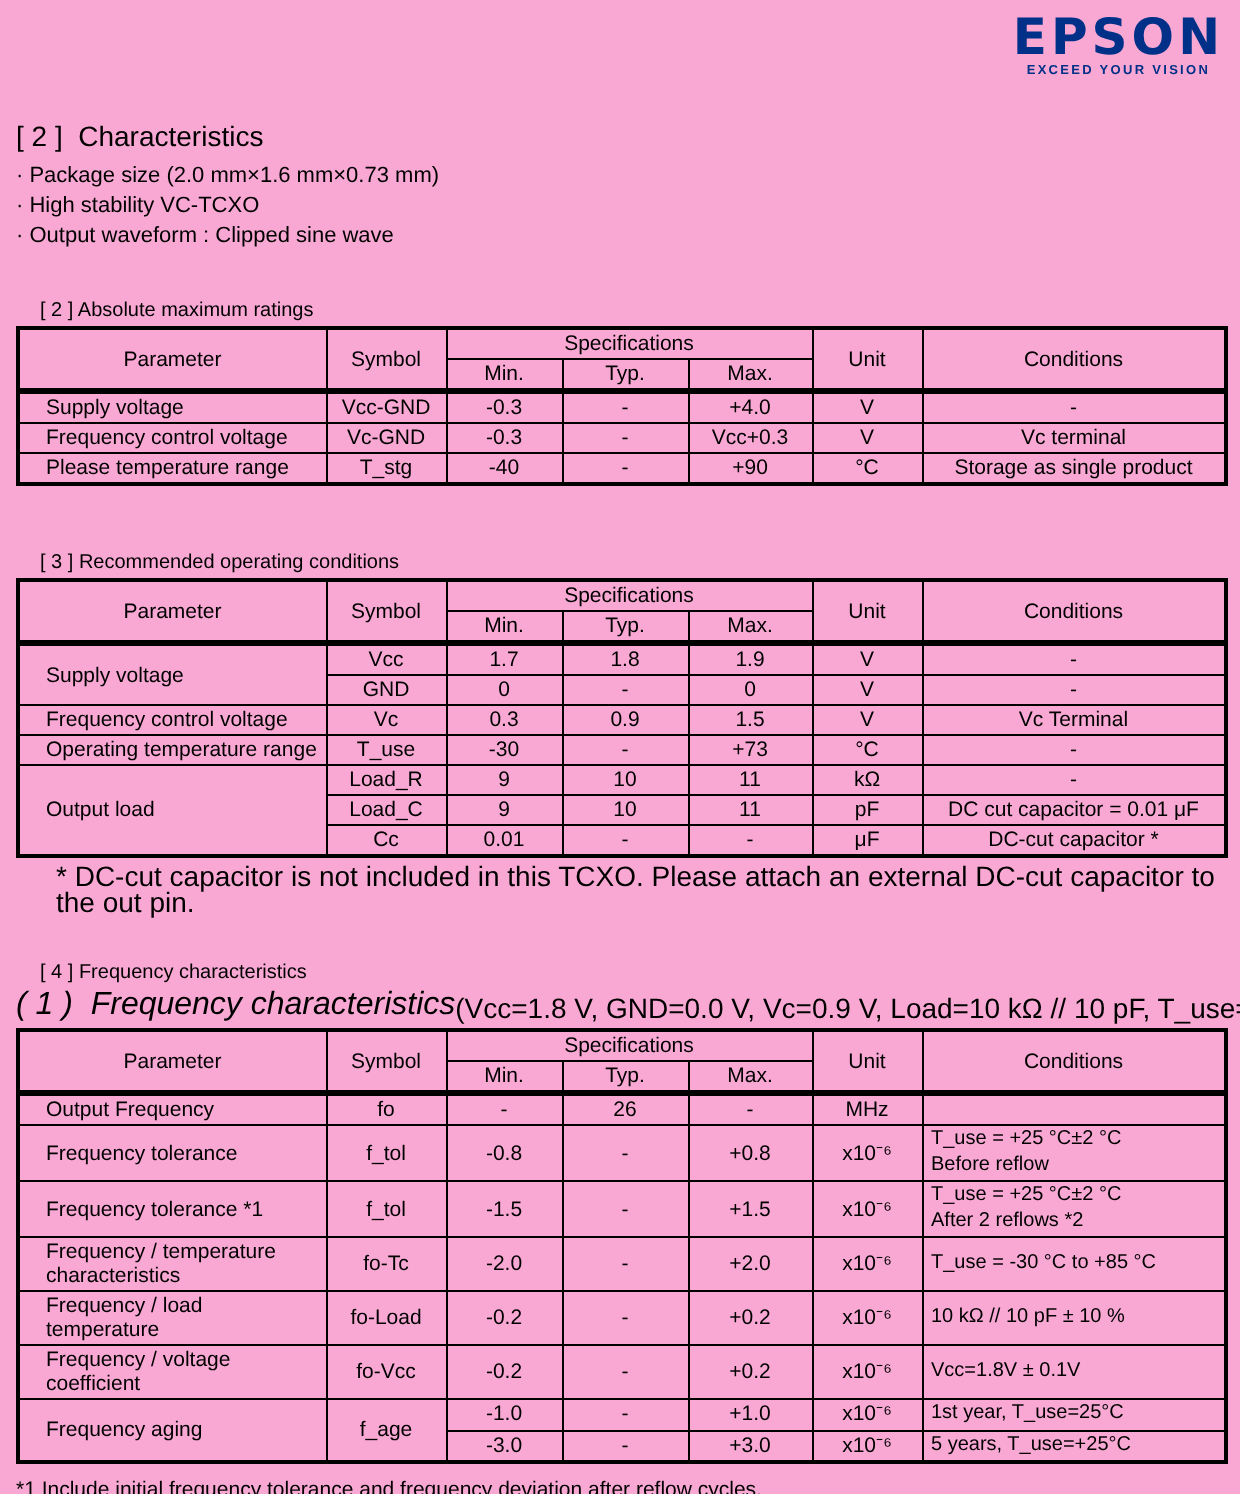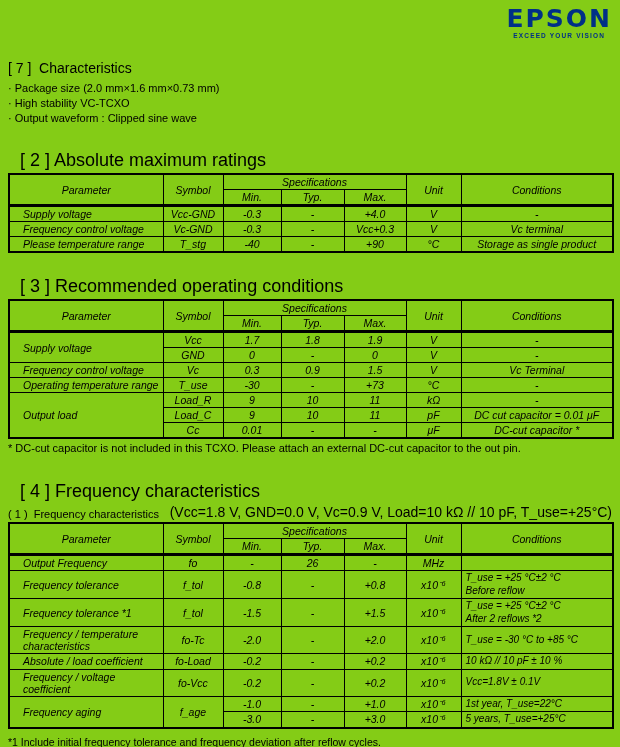"EPSON" .page { background: #84cc16 -> #f9a8d4 }
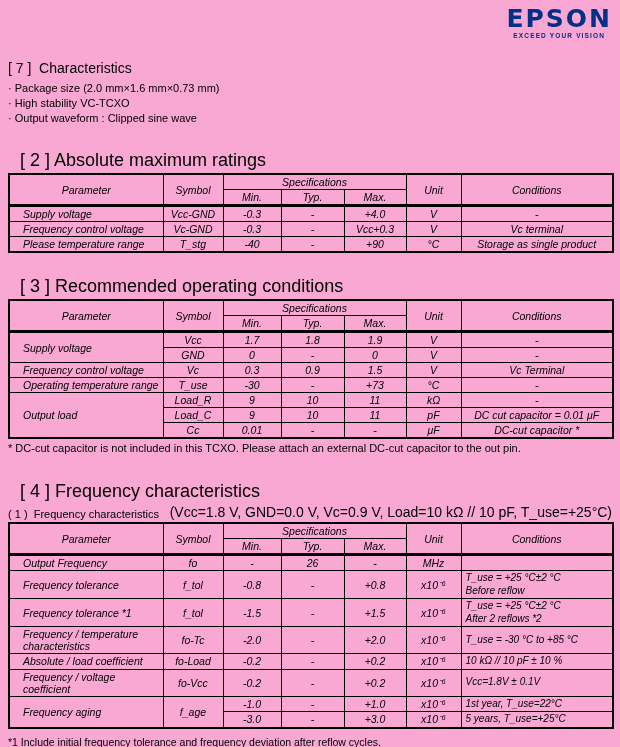"[ 7 ] Characteristics" div.sec-title { text: 7 -> 2 }
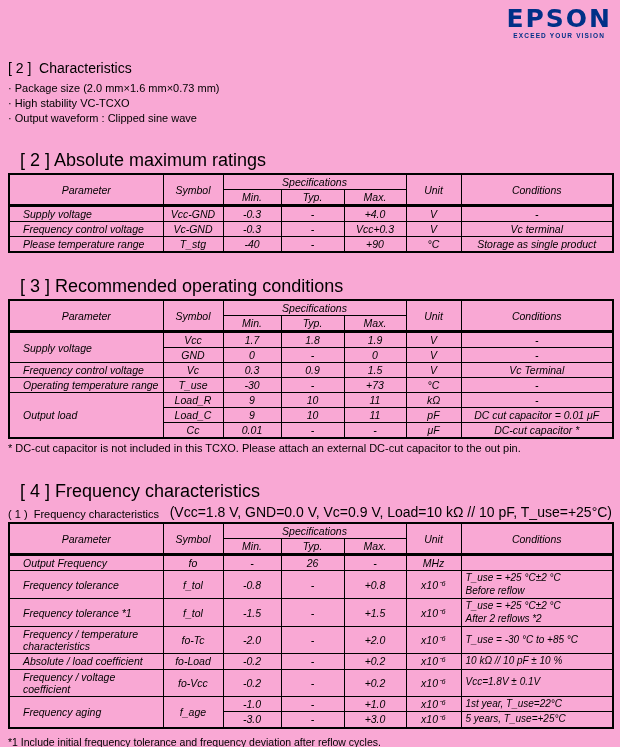"[ 2 ] Absolute maximum" .sec-title.small { font-size: 18px -> 10px }
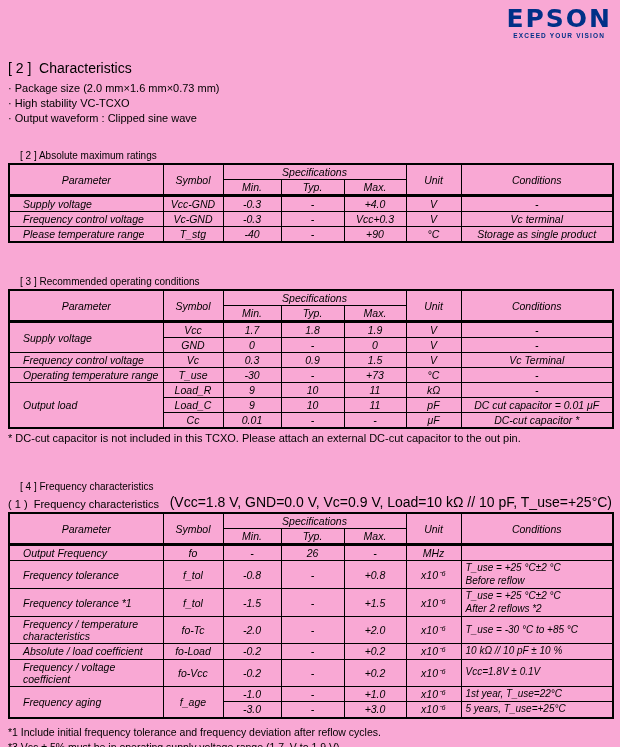"Parameter" table { font-style: italic -> none }
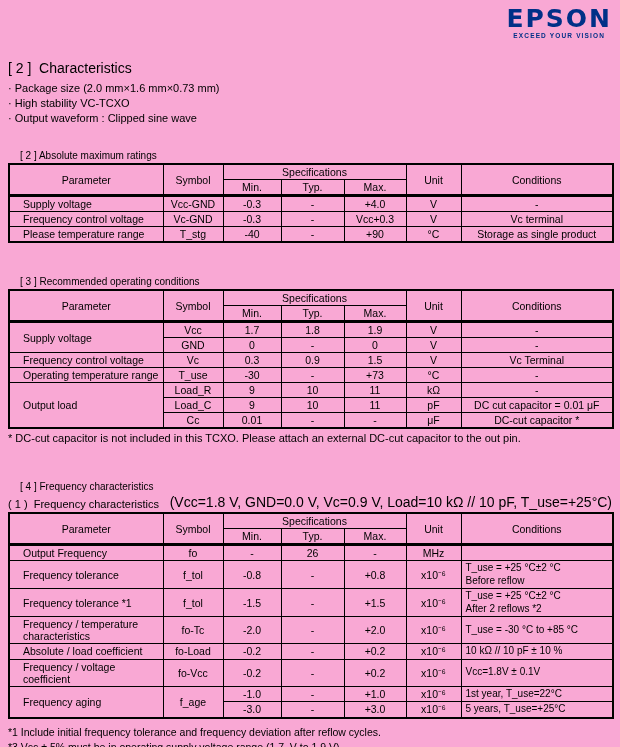"* DC-cut capacitor is not" .footnote { font-size: 11px -> 14px; margin-left: none -> 20px }
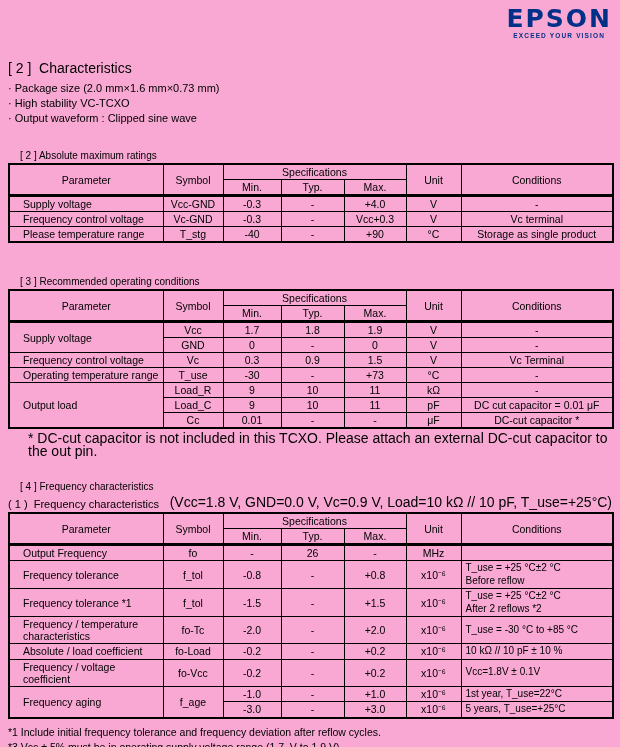"( 1 ) Frequency characteristics" .sub-title { font-size: 11px -> 16px; font-style: none -> italic }
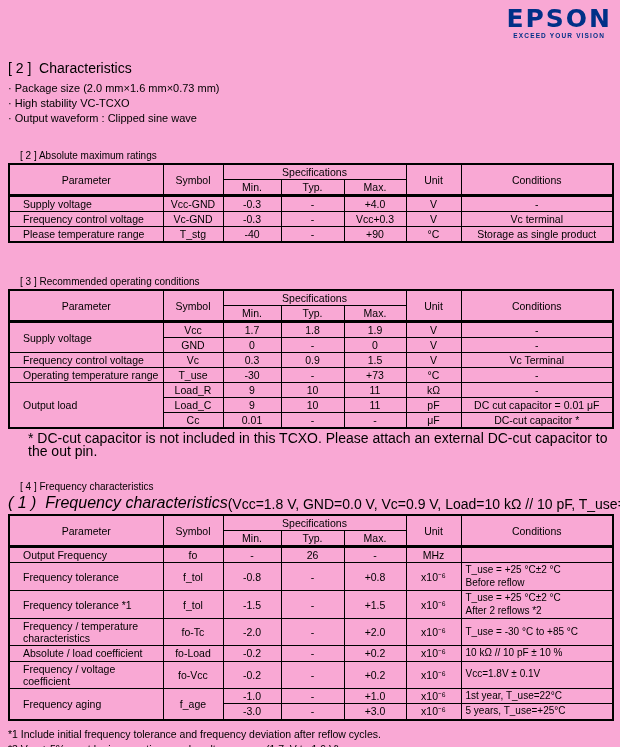"Absolute / load coefficient" td.param { text: Absolute / load coefficient -> Frequency / load temperature }
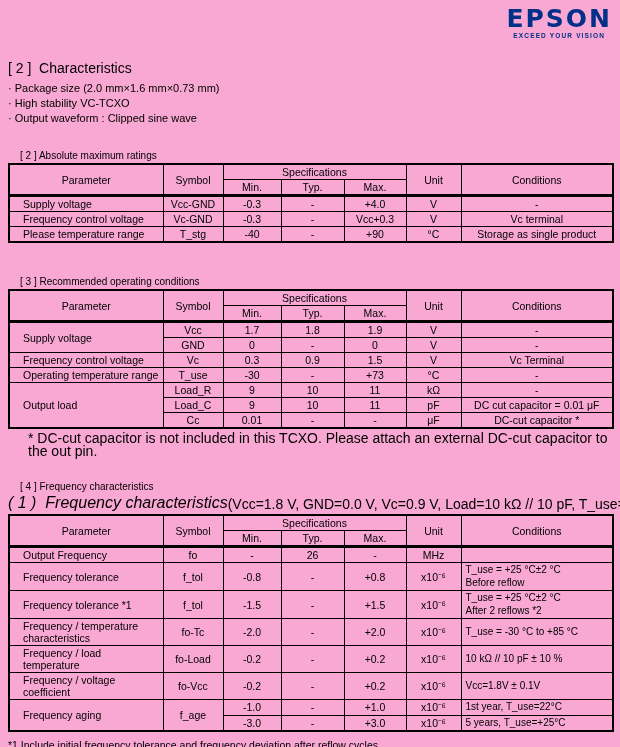"1st year, T_use=22°C" td.cond-left { text: 22 -> 25 }
